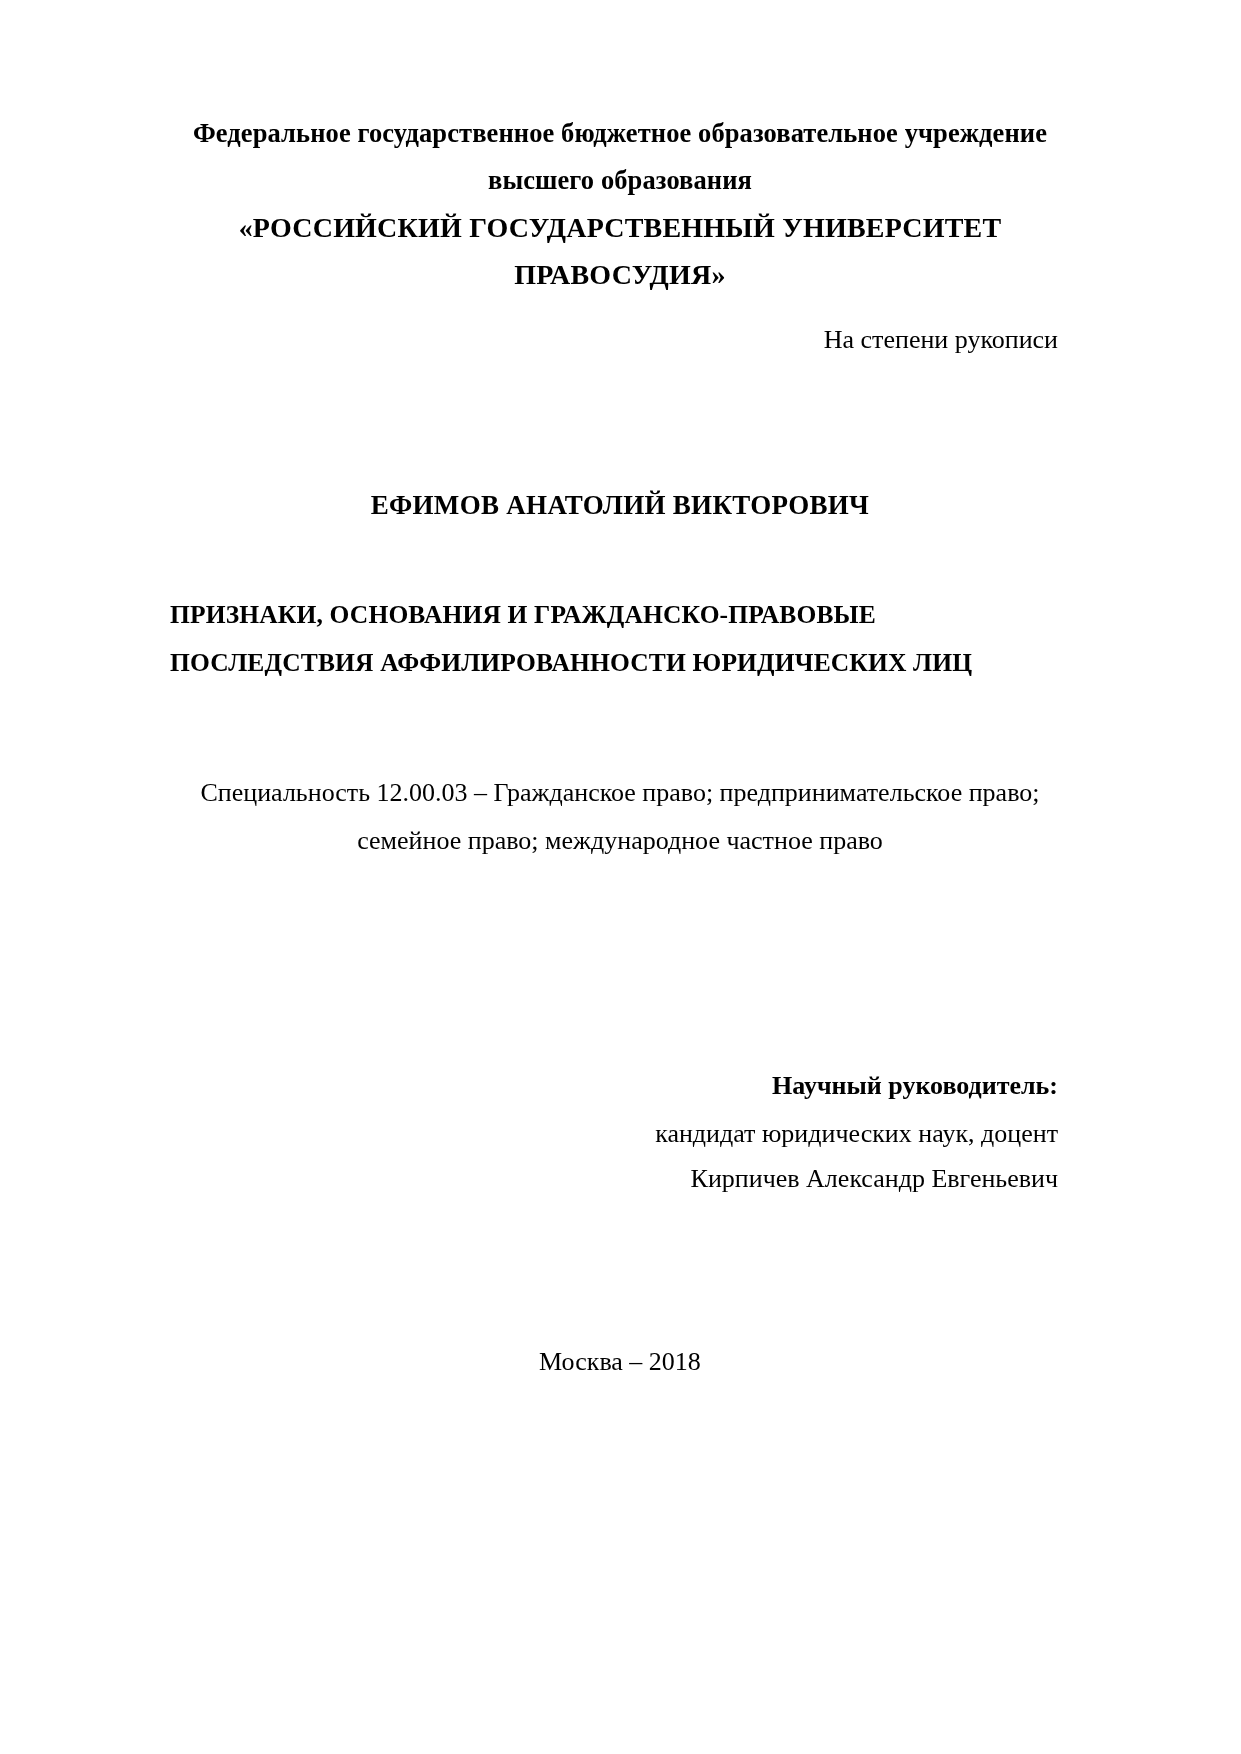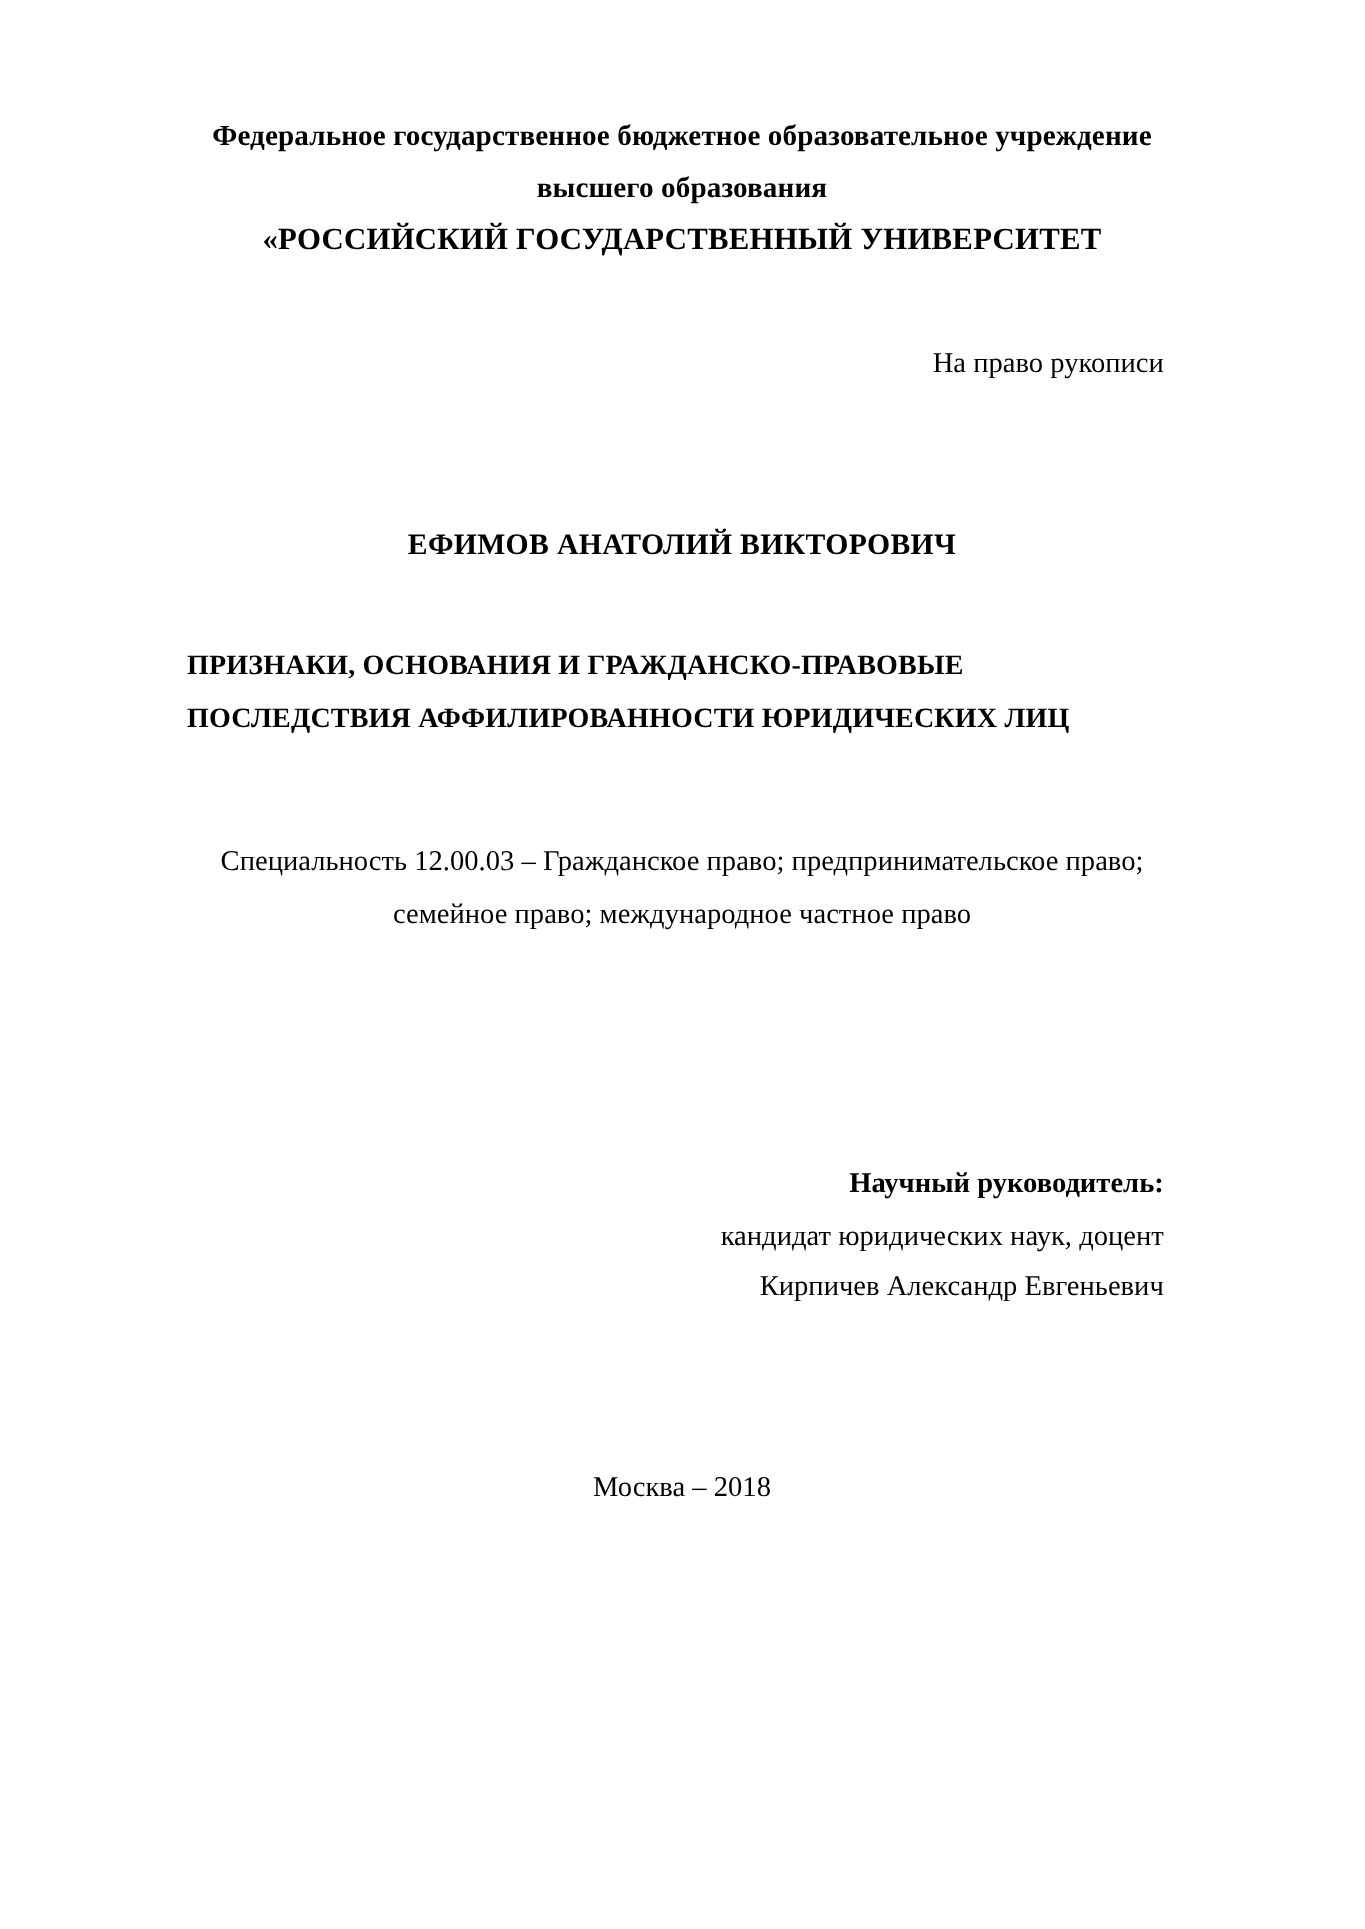"Федеральное государственное бюджетное" .page { margin: 0 auto -> 10px auto }
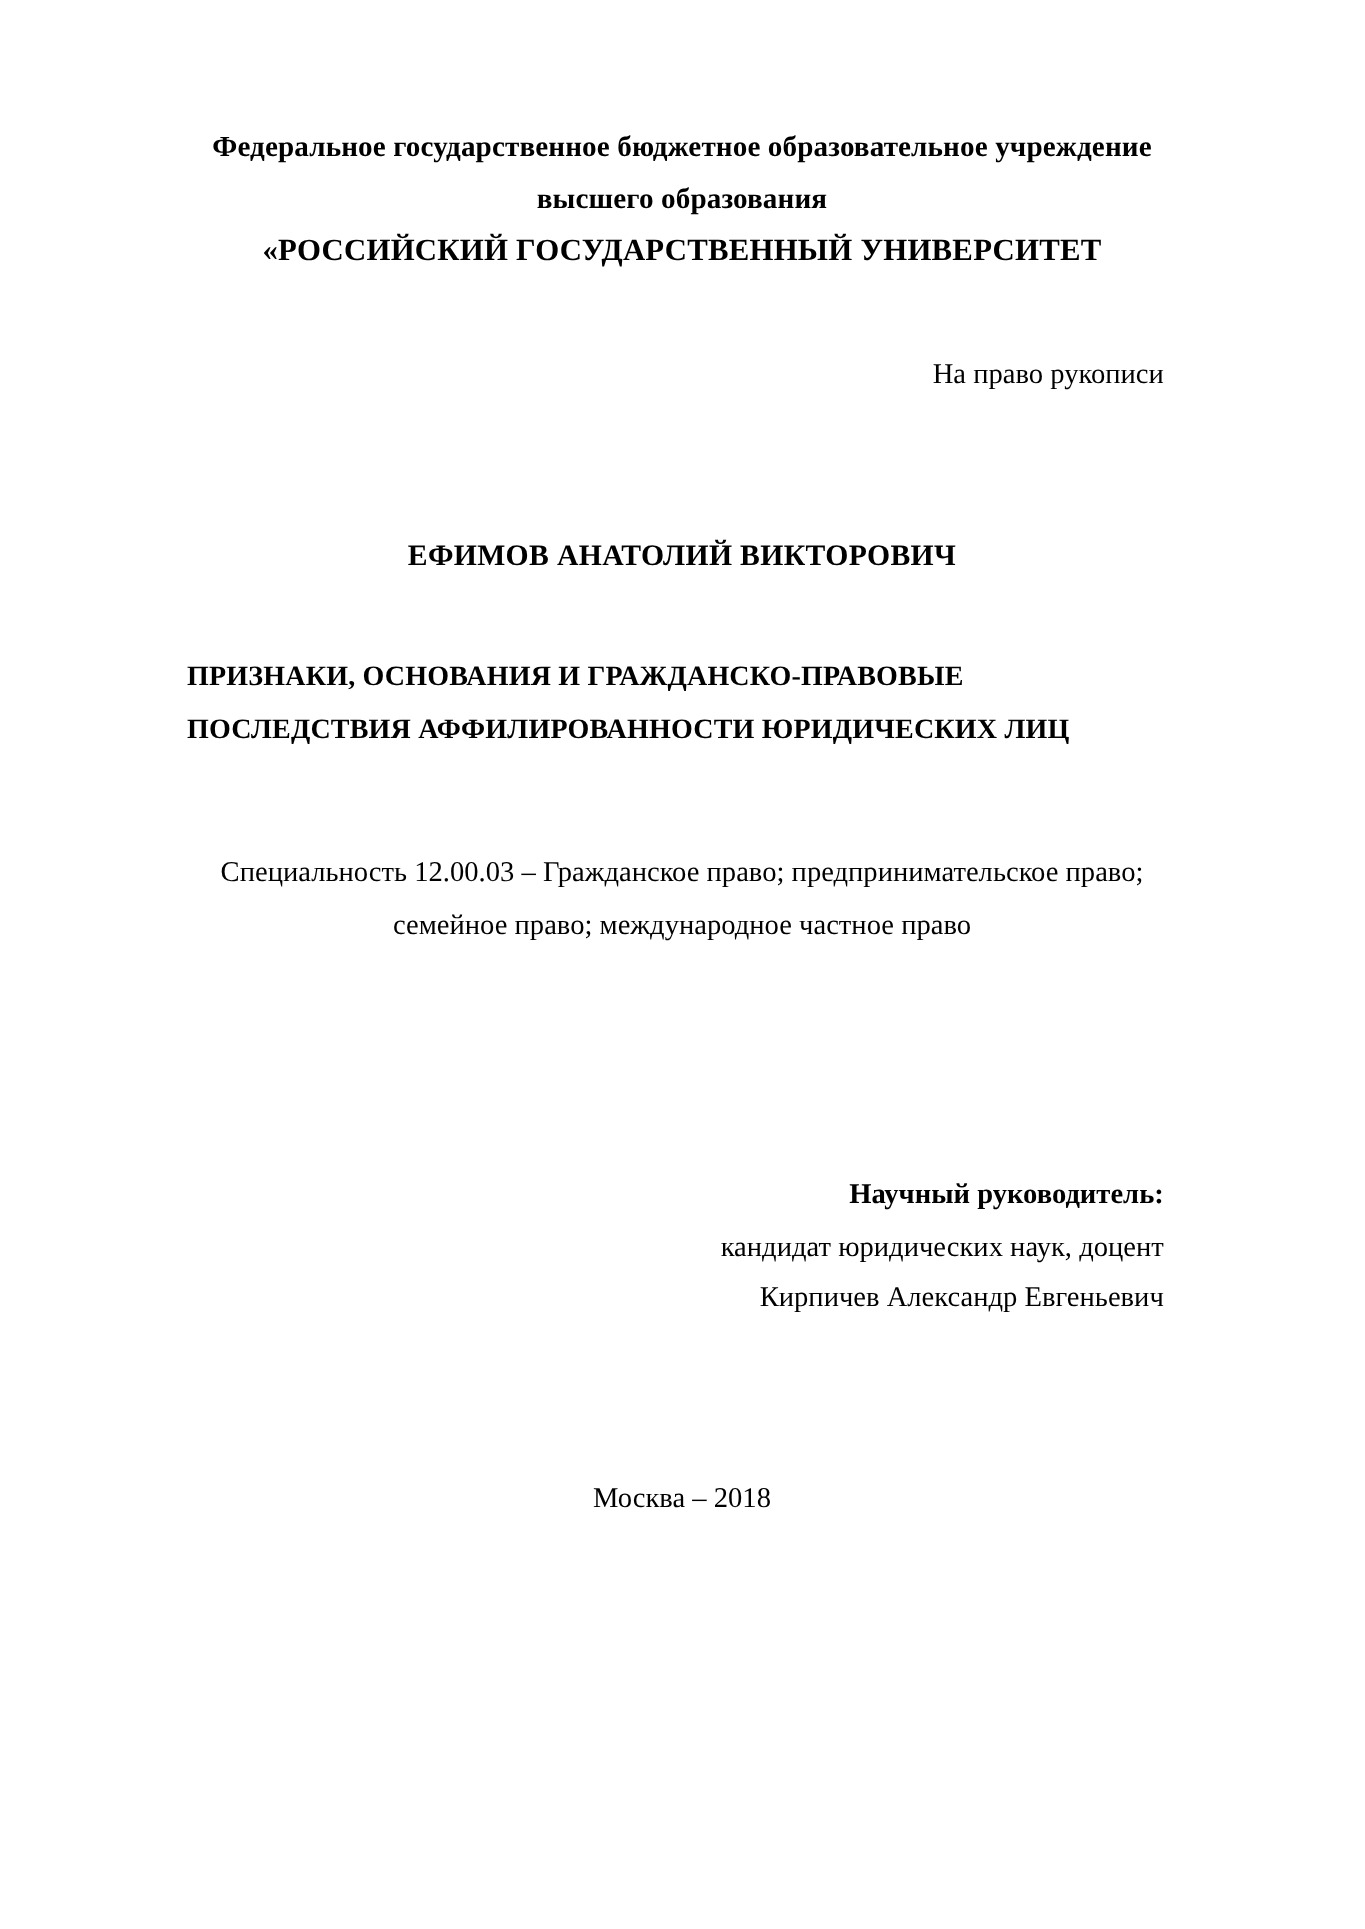"ПРАВОСУДИЯ»" div.org-line { html: none -> <div>ПРАВОСУДИЯ»</div> }
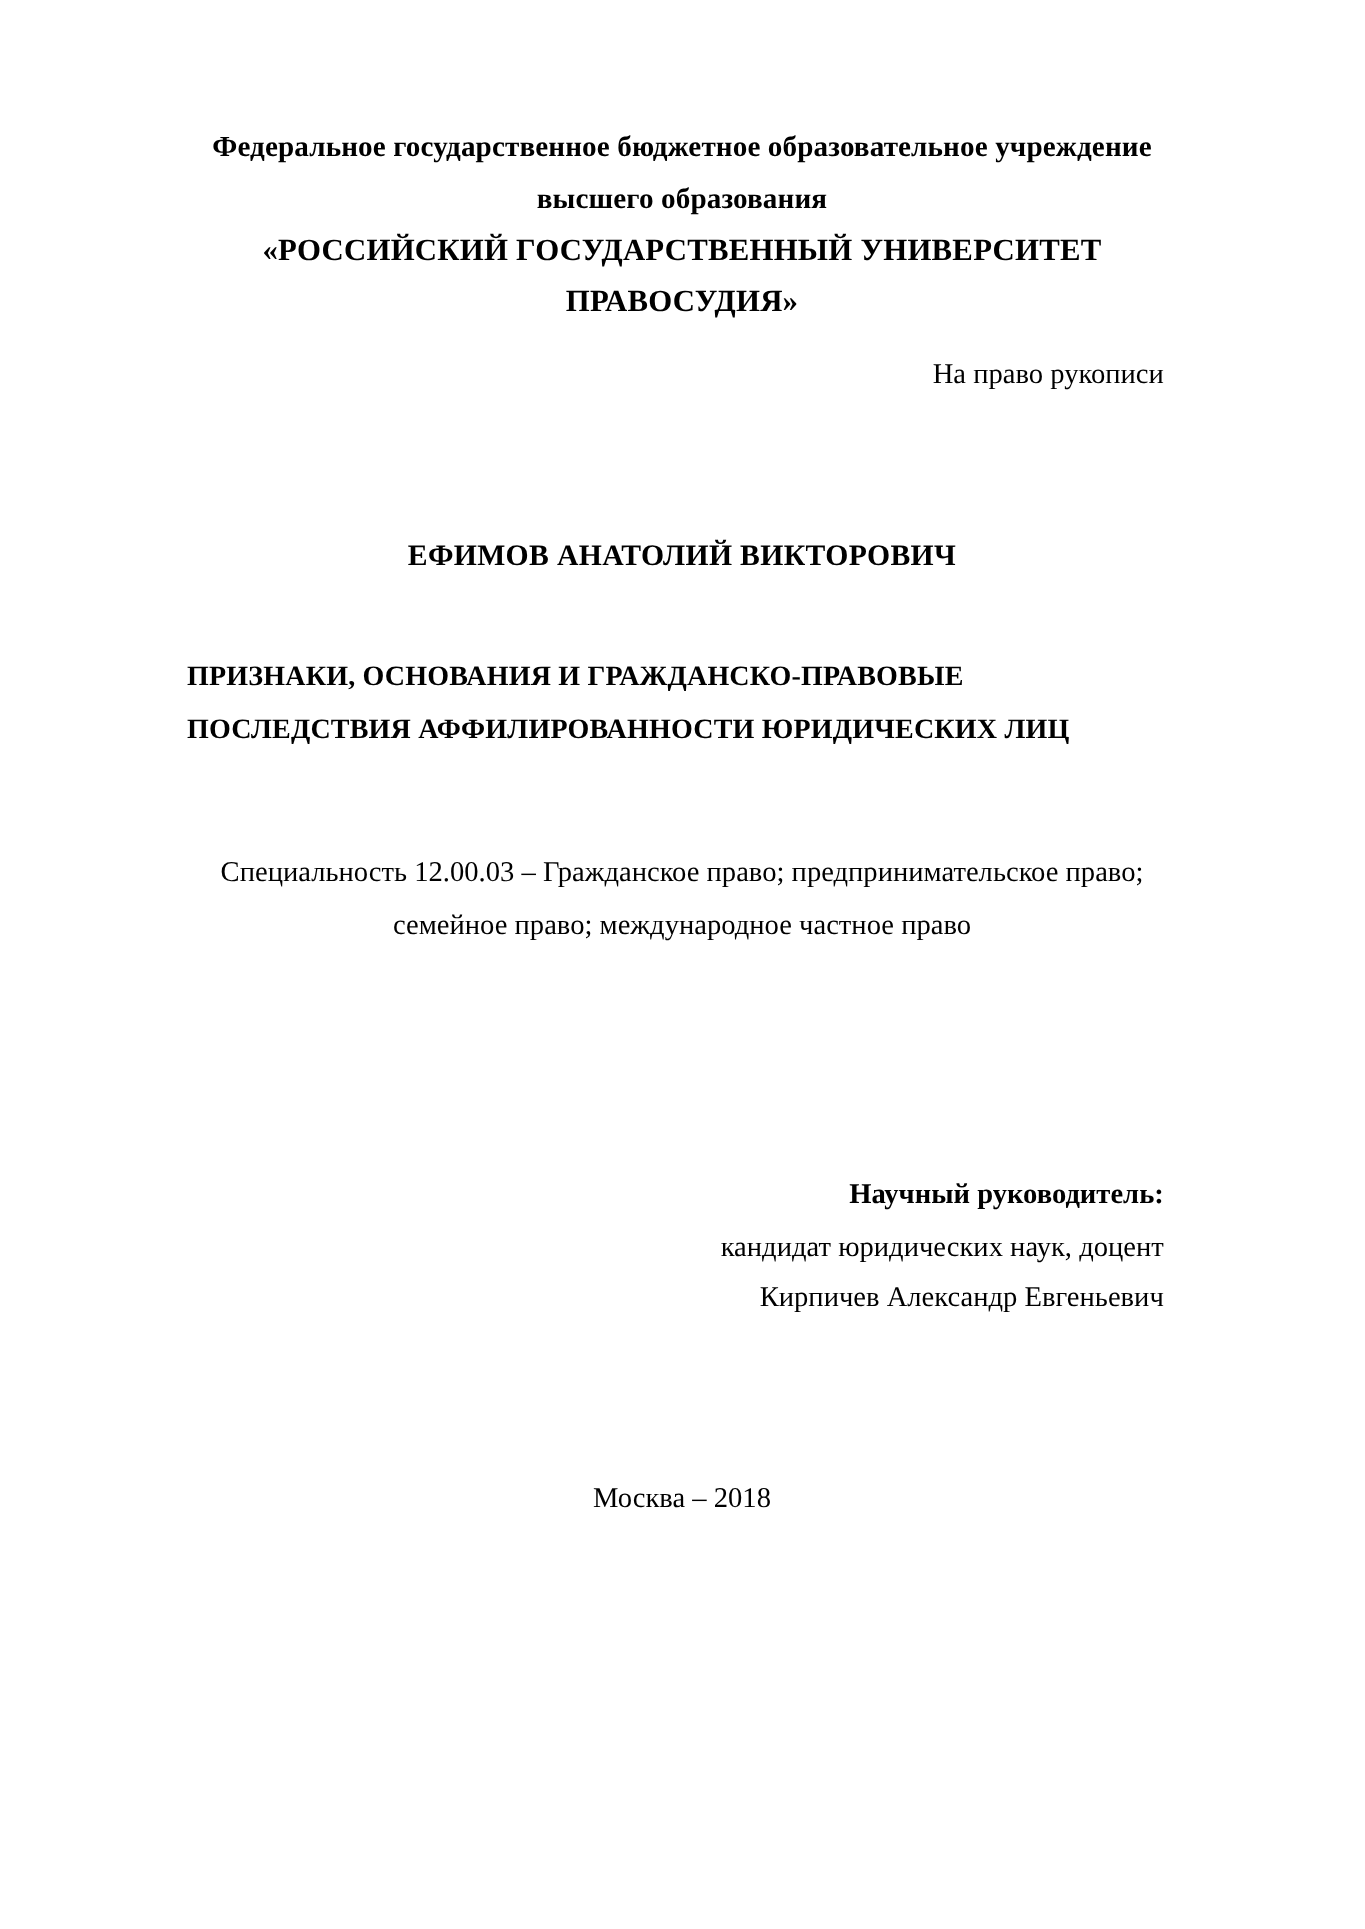"На право рукописи" div.manuscript-note { text: право -> степени }
